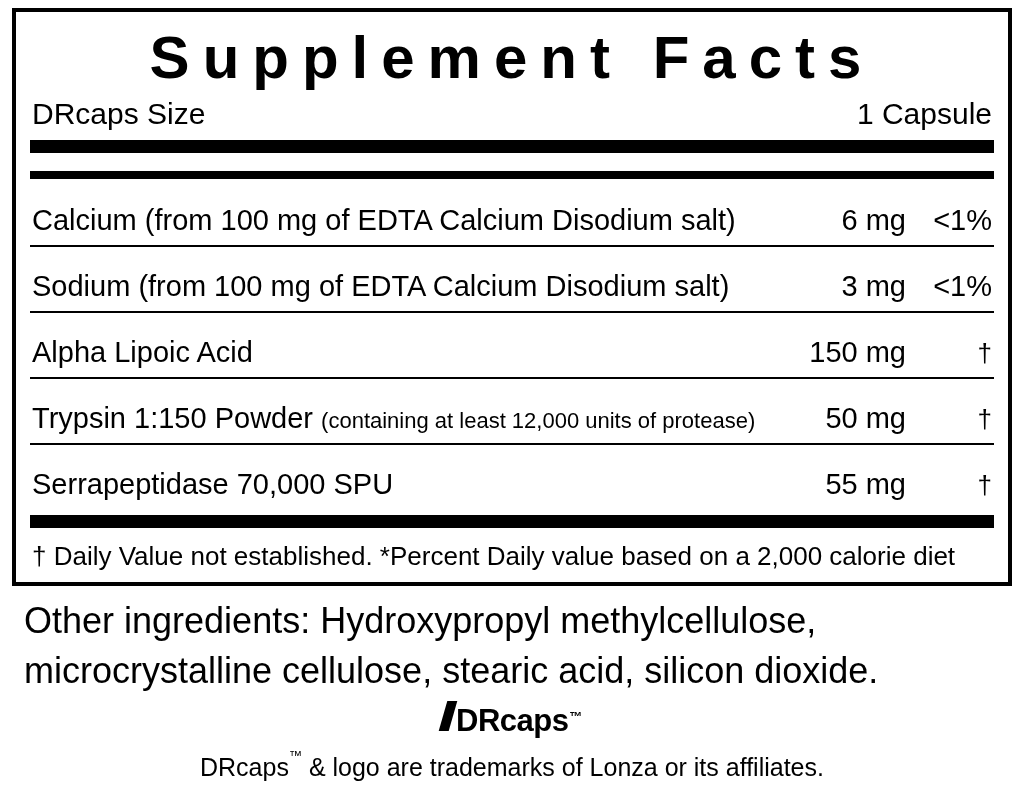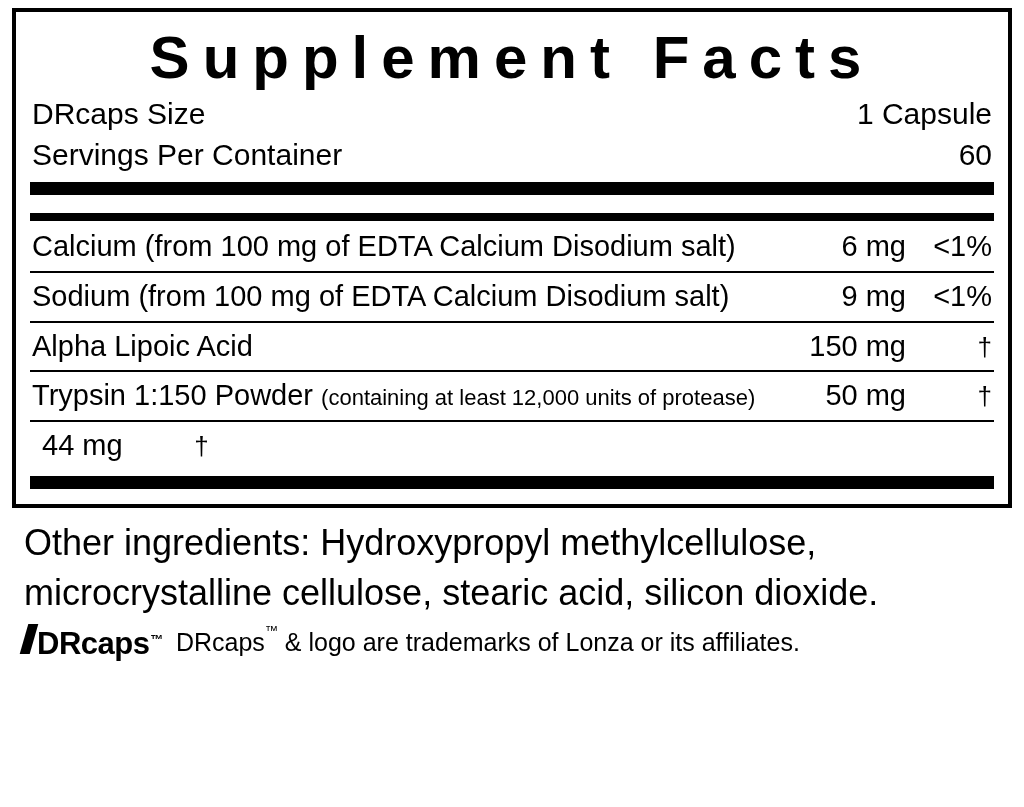"Servings Per Container" div.serving-row { html: <div> <span>Servings Per Container</span> <span>60</span> </div> -> none }
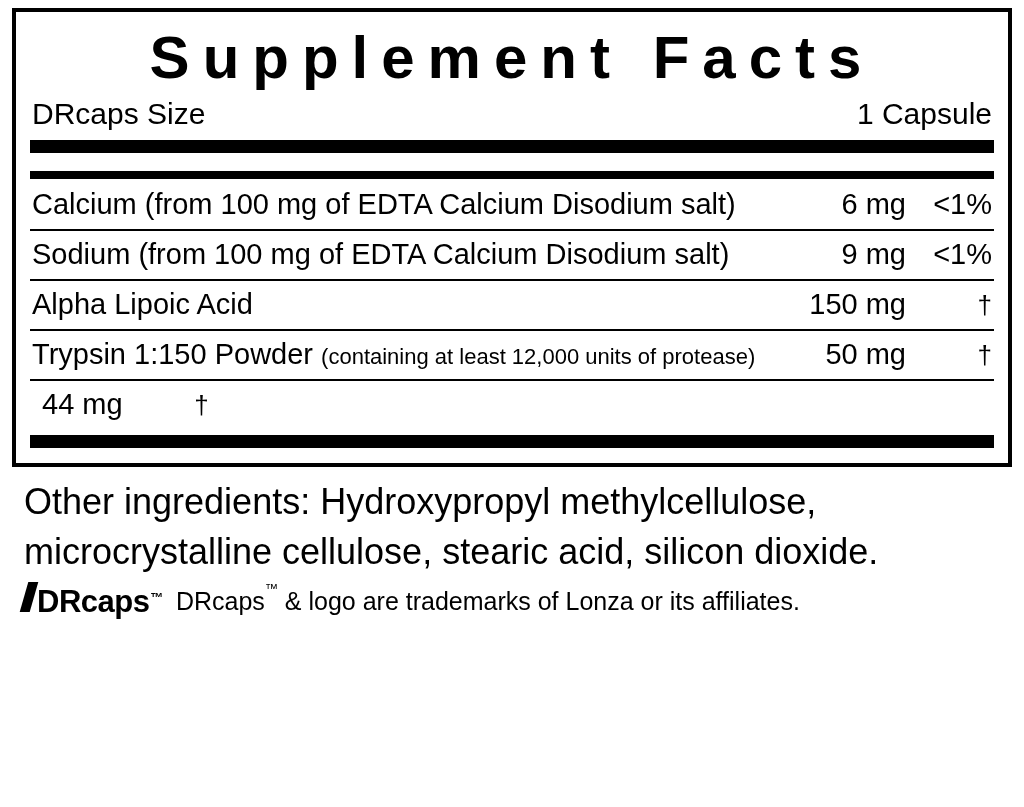"6 mg" .nutrient-amount { margin-top: none -> 16px }
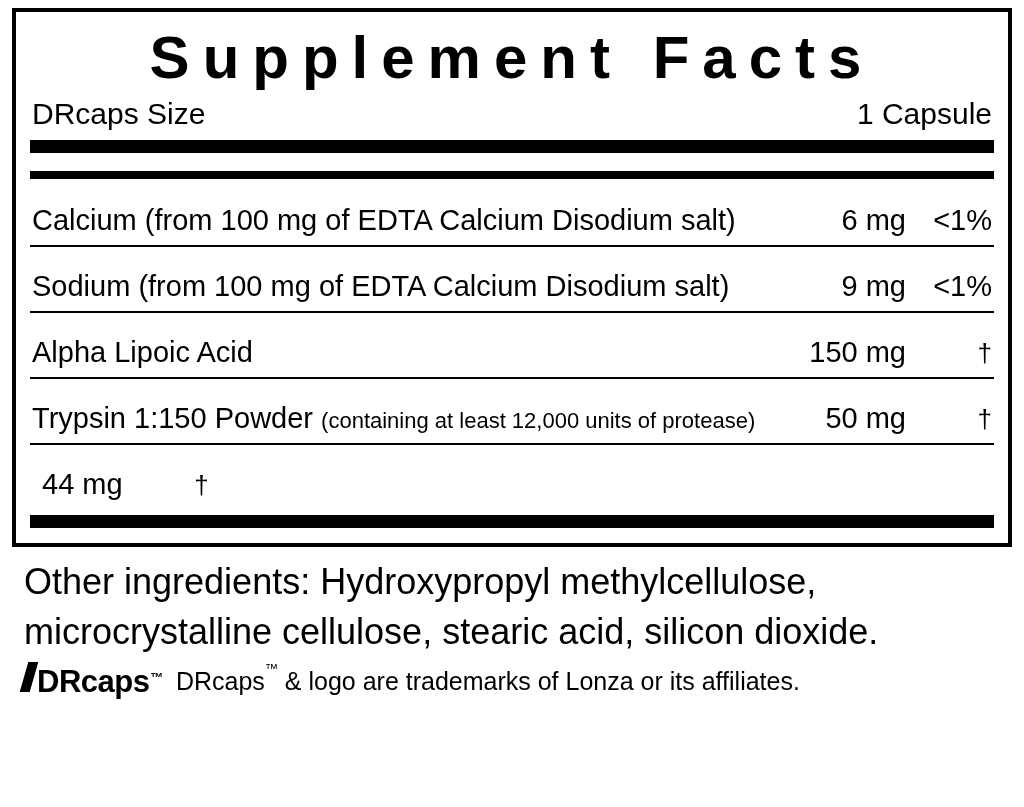"9 mg" span.nutrient-amount { text: 9 -> 3 }
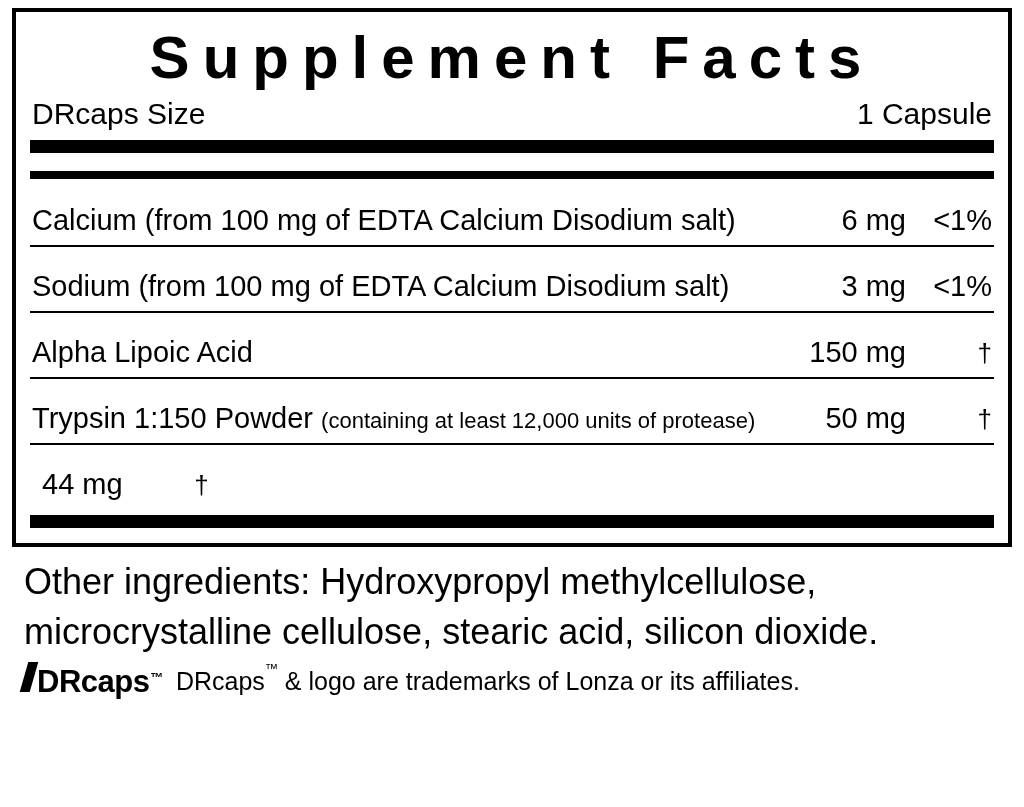"Serrapeptidase 70,000 SPU" span.nutrient-name { html: none -> <span>Serrapeptidase 70,000 SPU</span> }
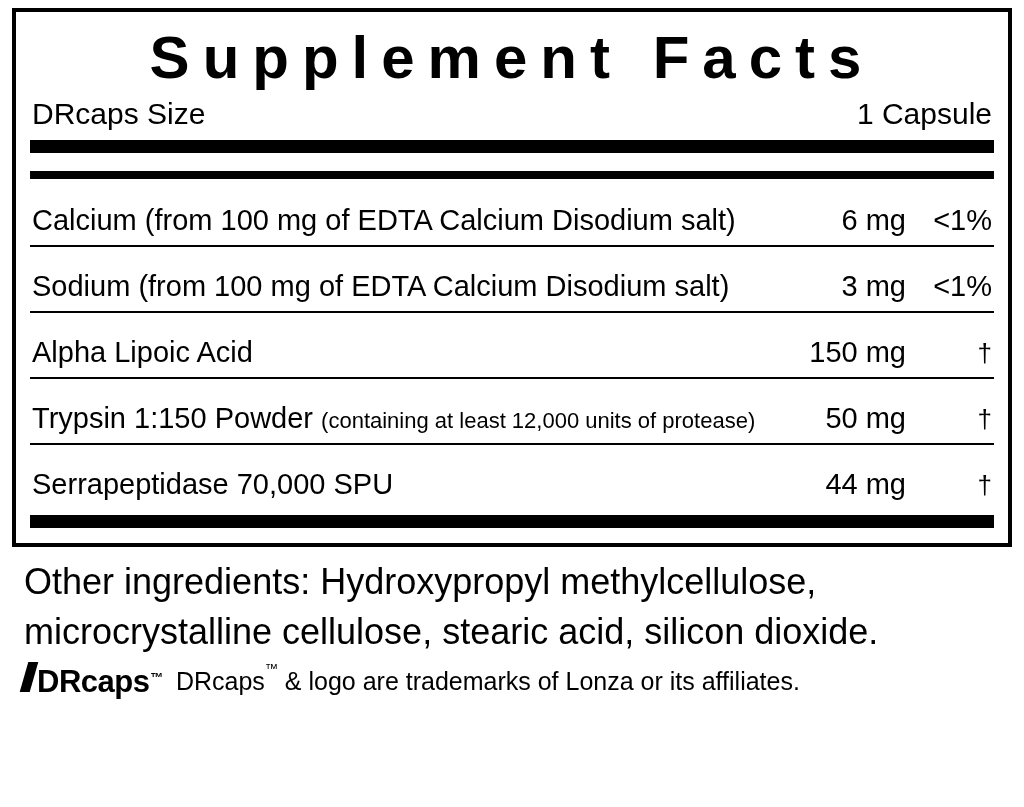"44 mg" span.nutrient-amount { text: 44 -> 55 }
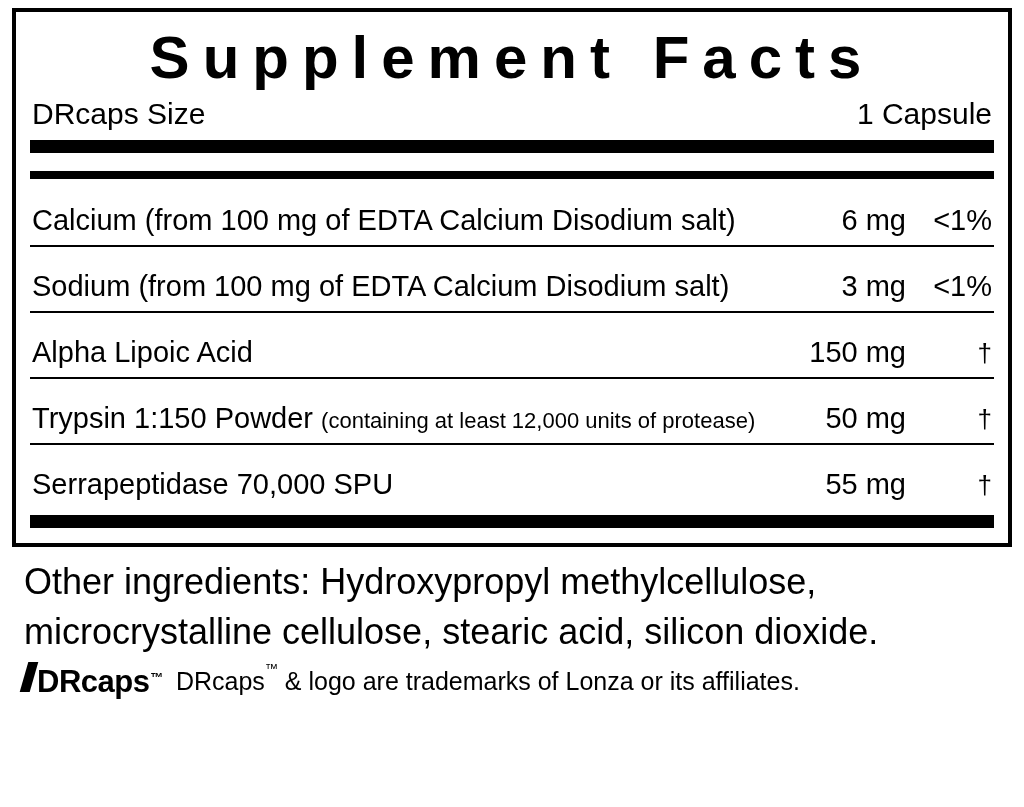"† Daily Value not established." div.footnote { html: none -> <div>† Daily Value not established. *Percent Daily value based on a 2,000 calorie diet</div> }
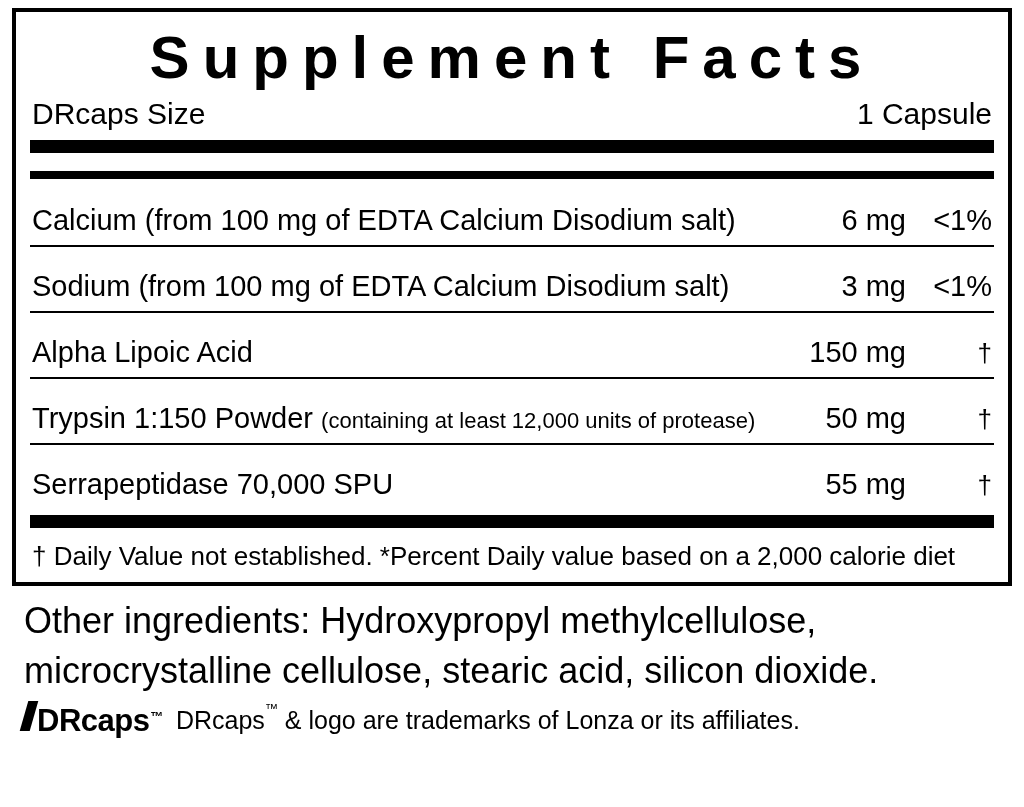"DR" .trademark-line { flex-direction: none -> column }
